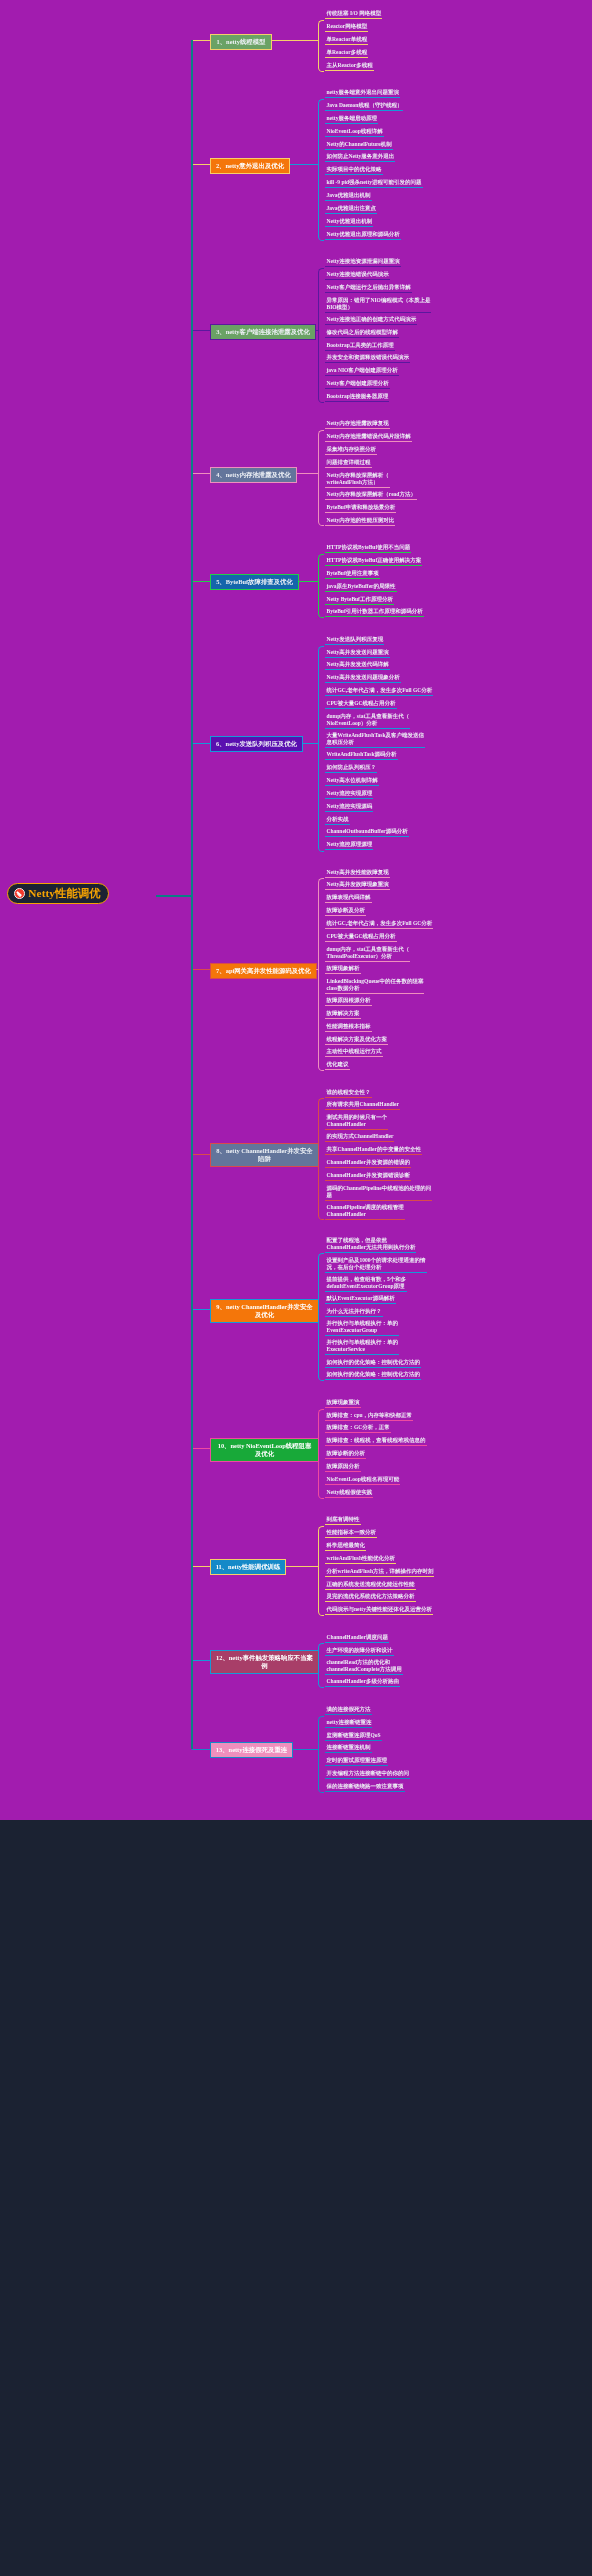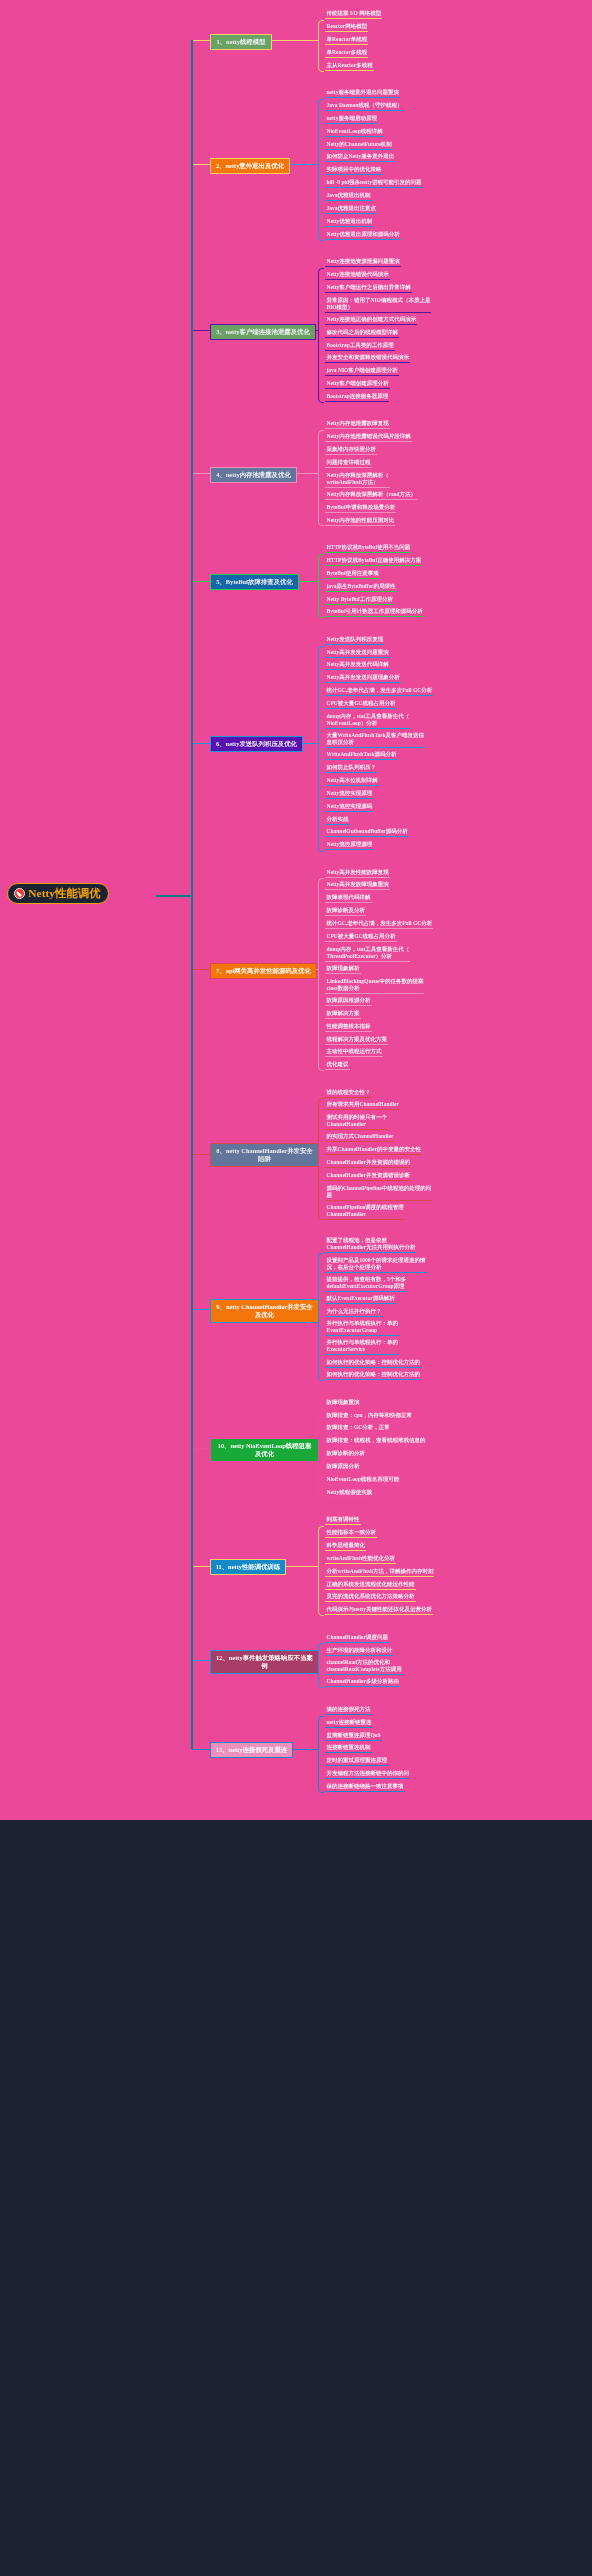"Netty性能调优" #root-canvas { background: #ec4899 -> #a21caf }
